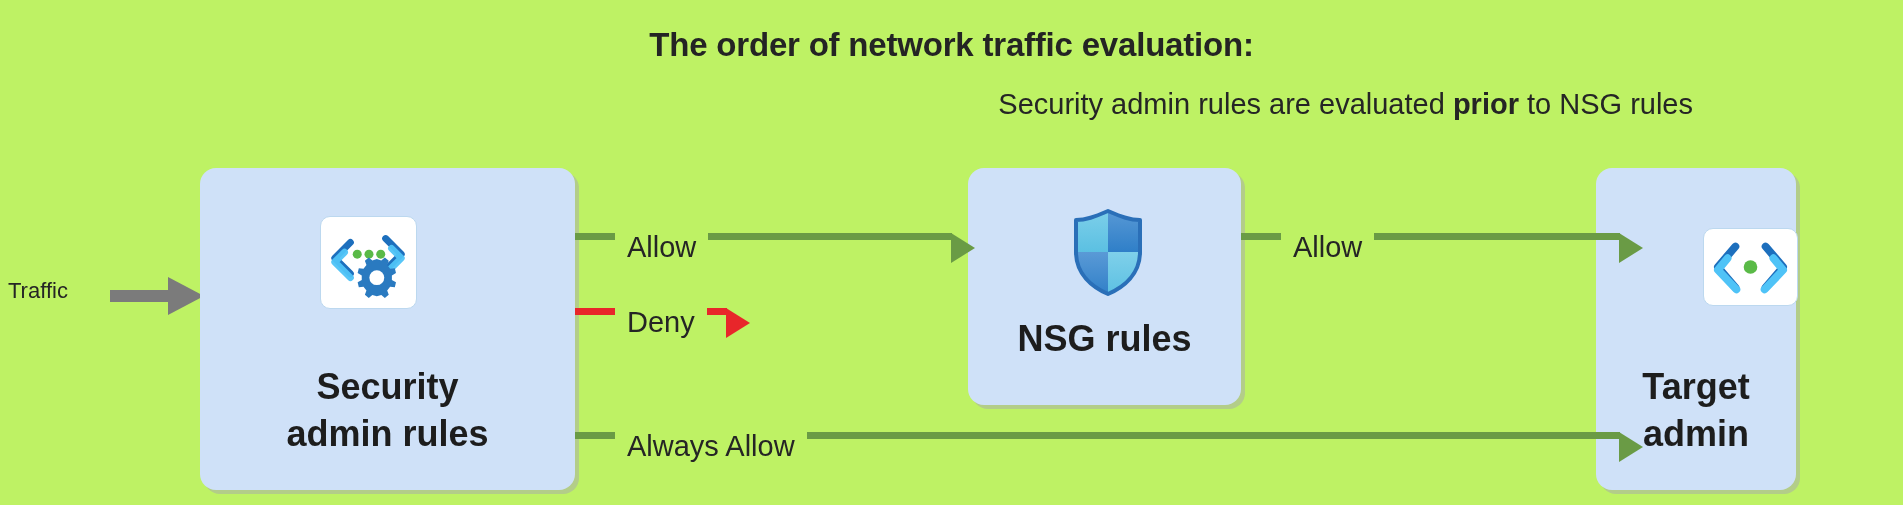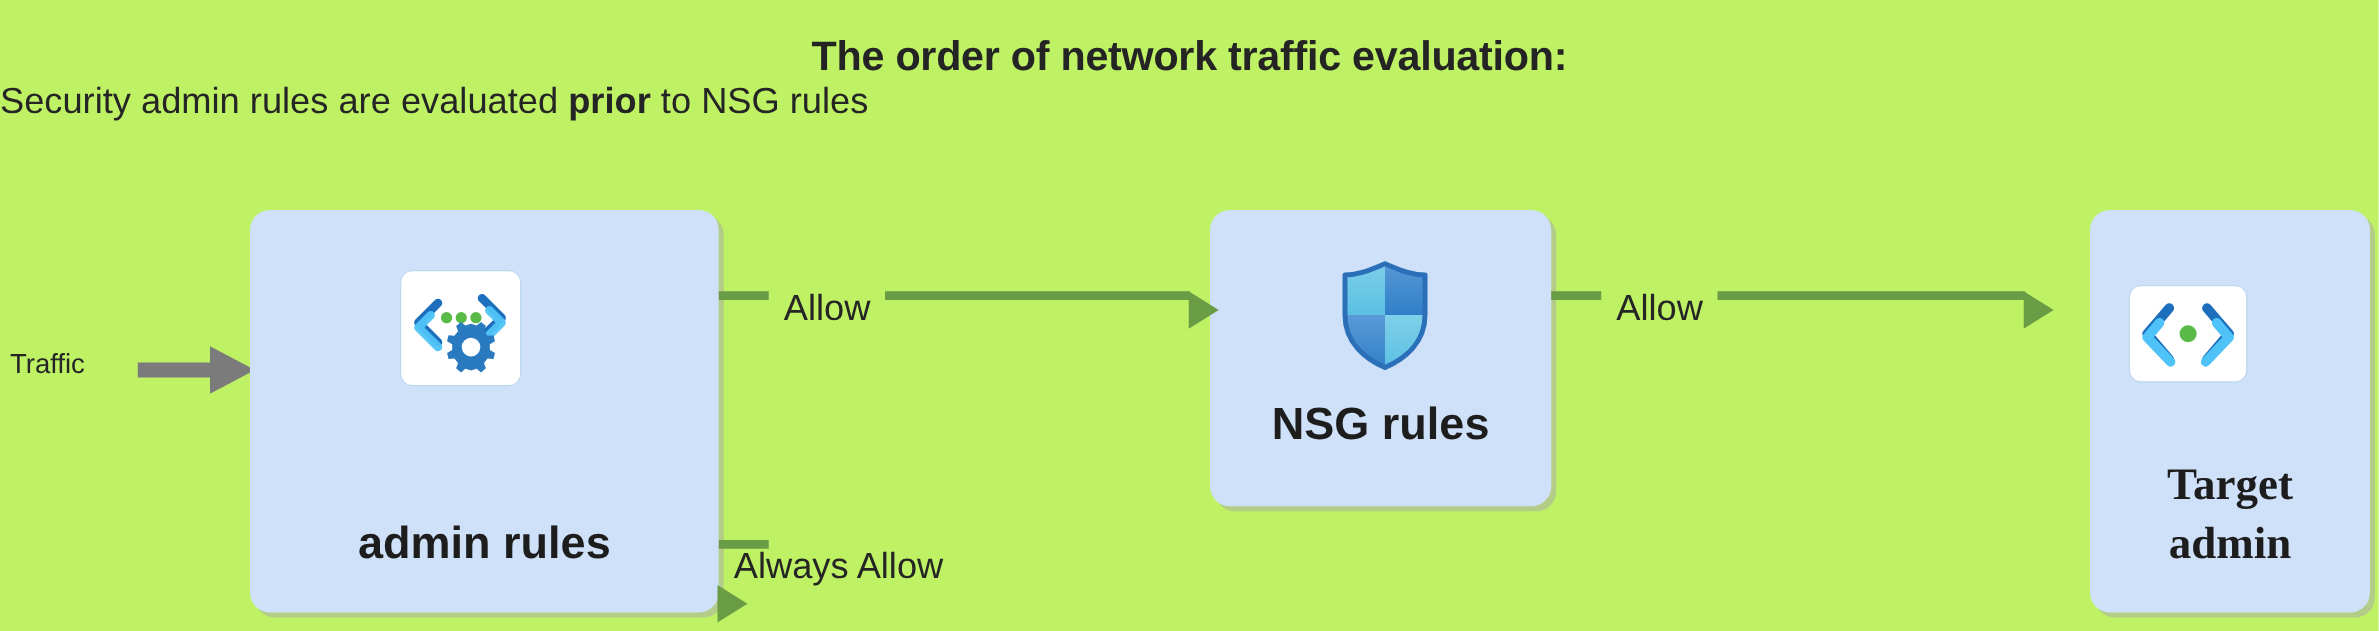"Security admin rules are evaluated" #subtitle { text-align: left -> right; top: 65px -> 88px }
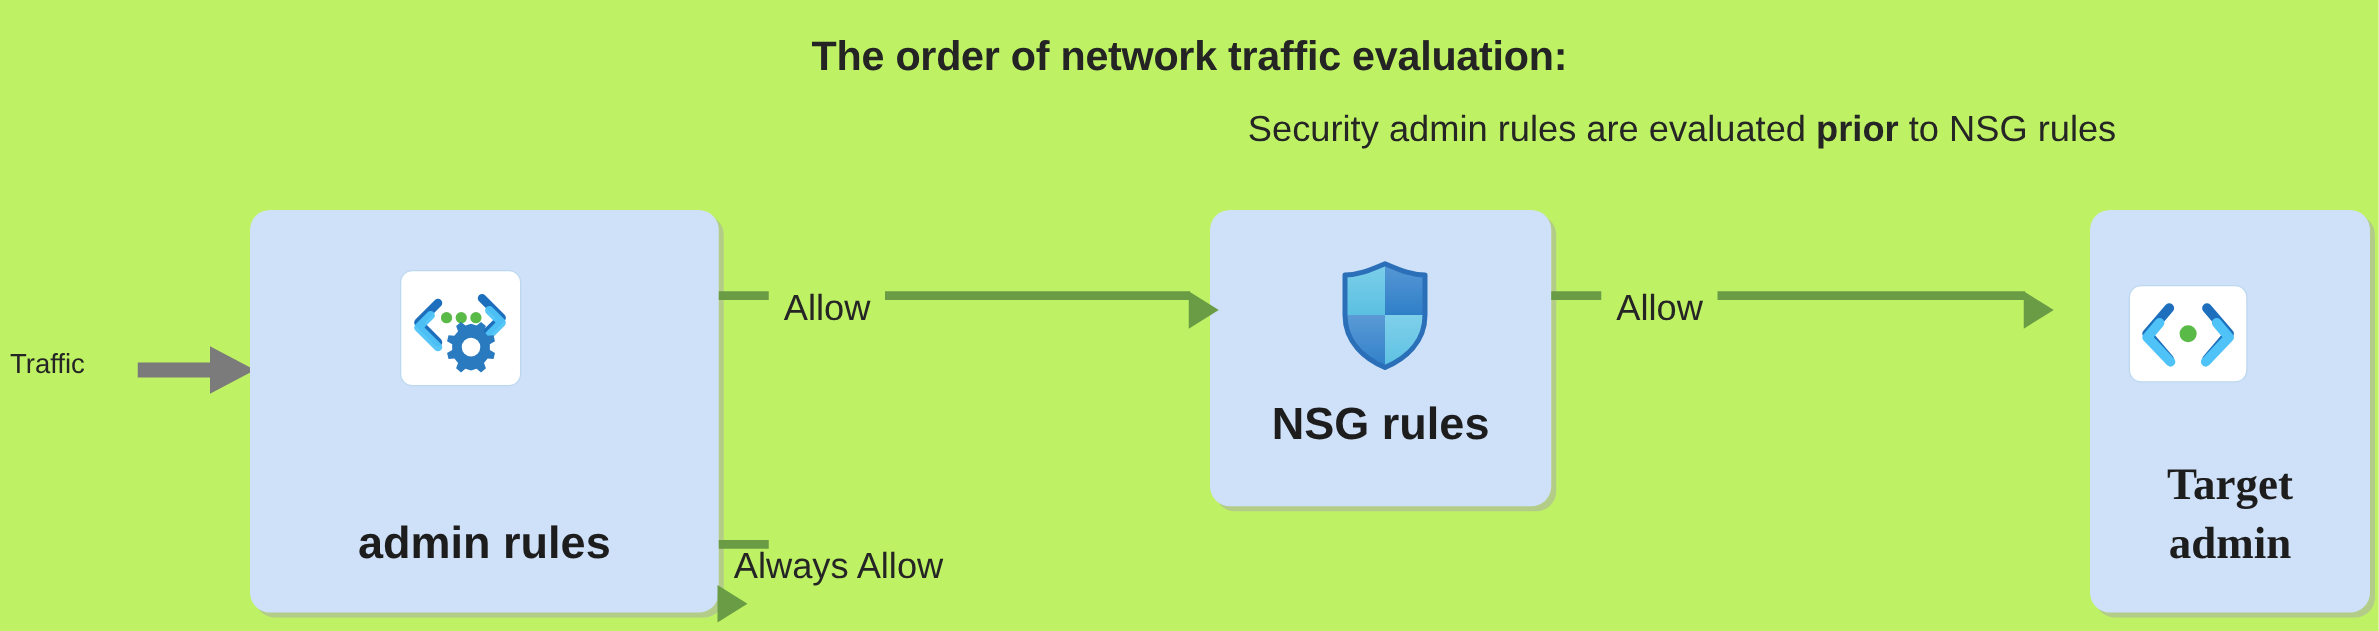"Deny" div.flow-row { html: none -> <div> <div></div> <div>Deny</div> <div></div> <div></div> </div> }
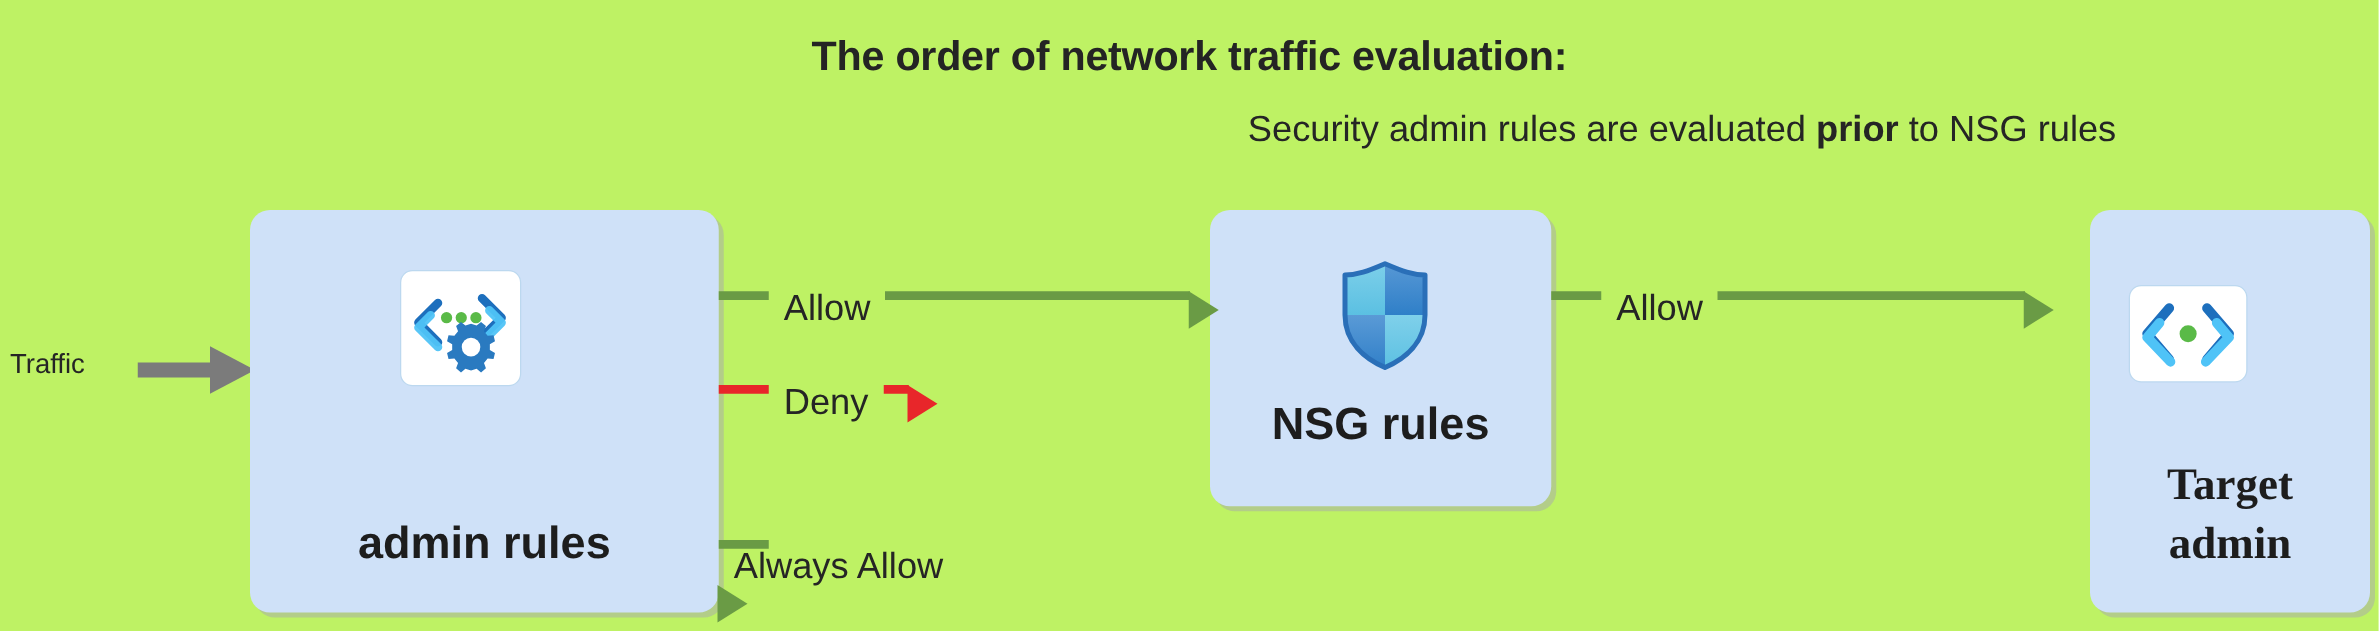"Security" span { html: none -> <span>Security</span> }
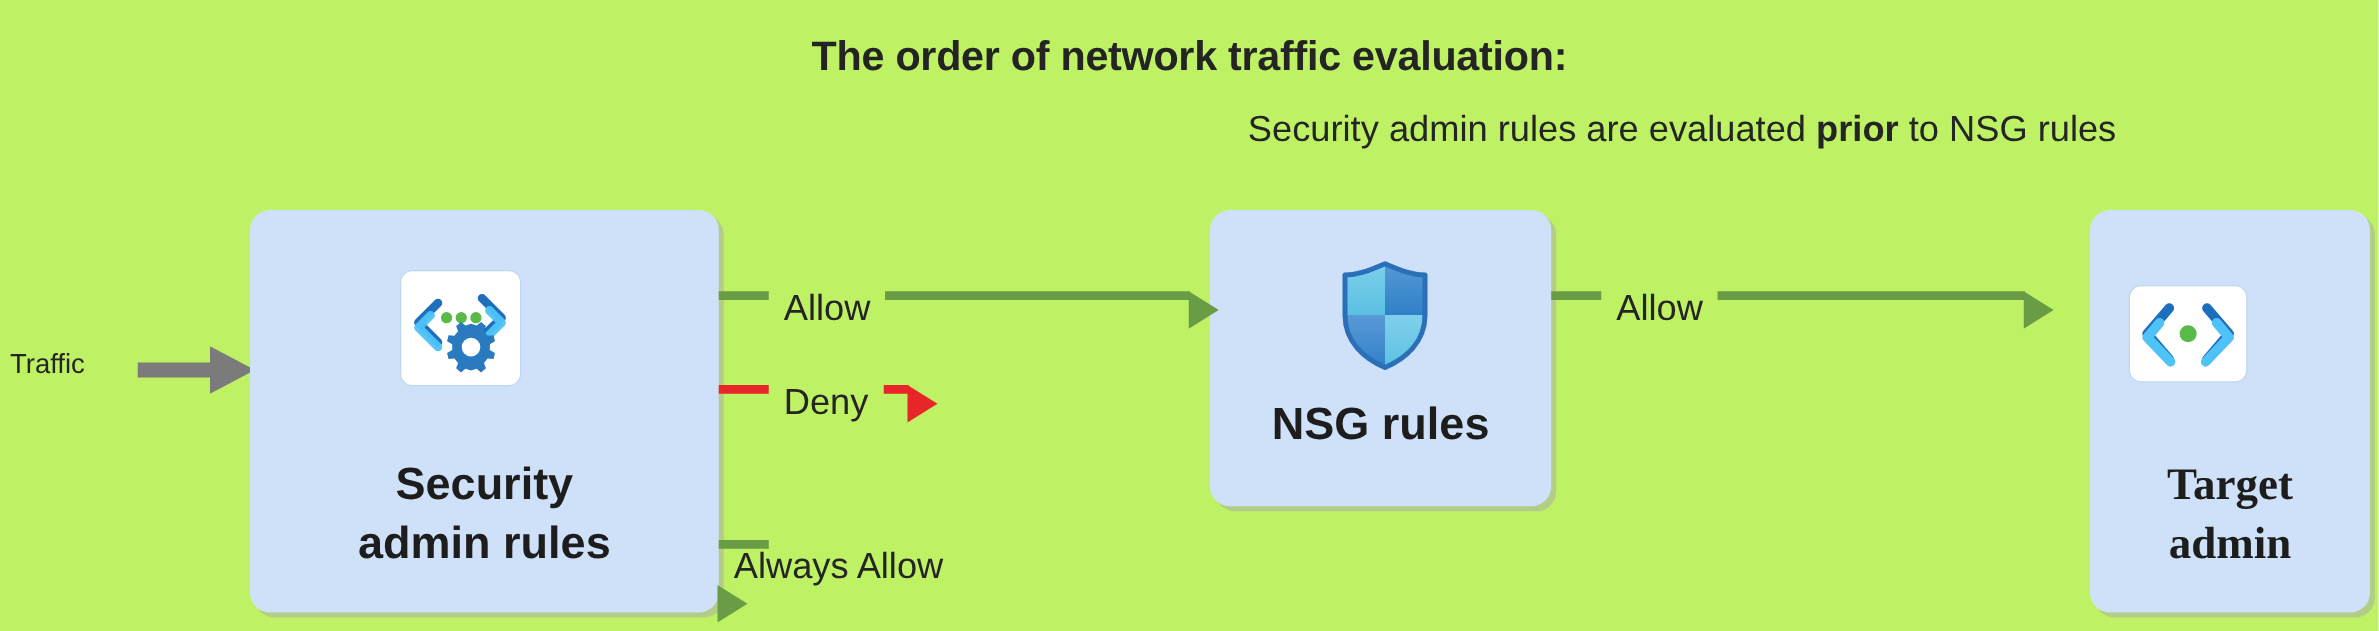"Target" #node-target { font-family: Liberation Serif, serif -> none; left: 1672px -> 1596px; width: 224px -> 200px }
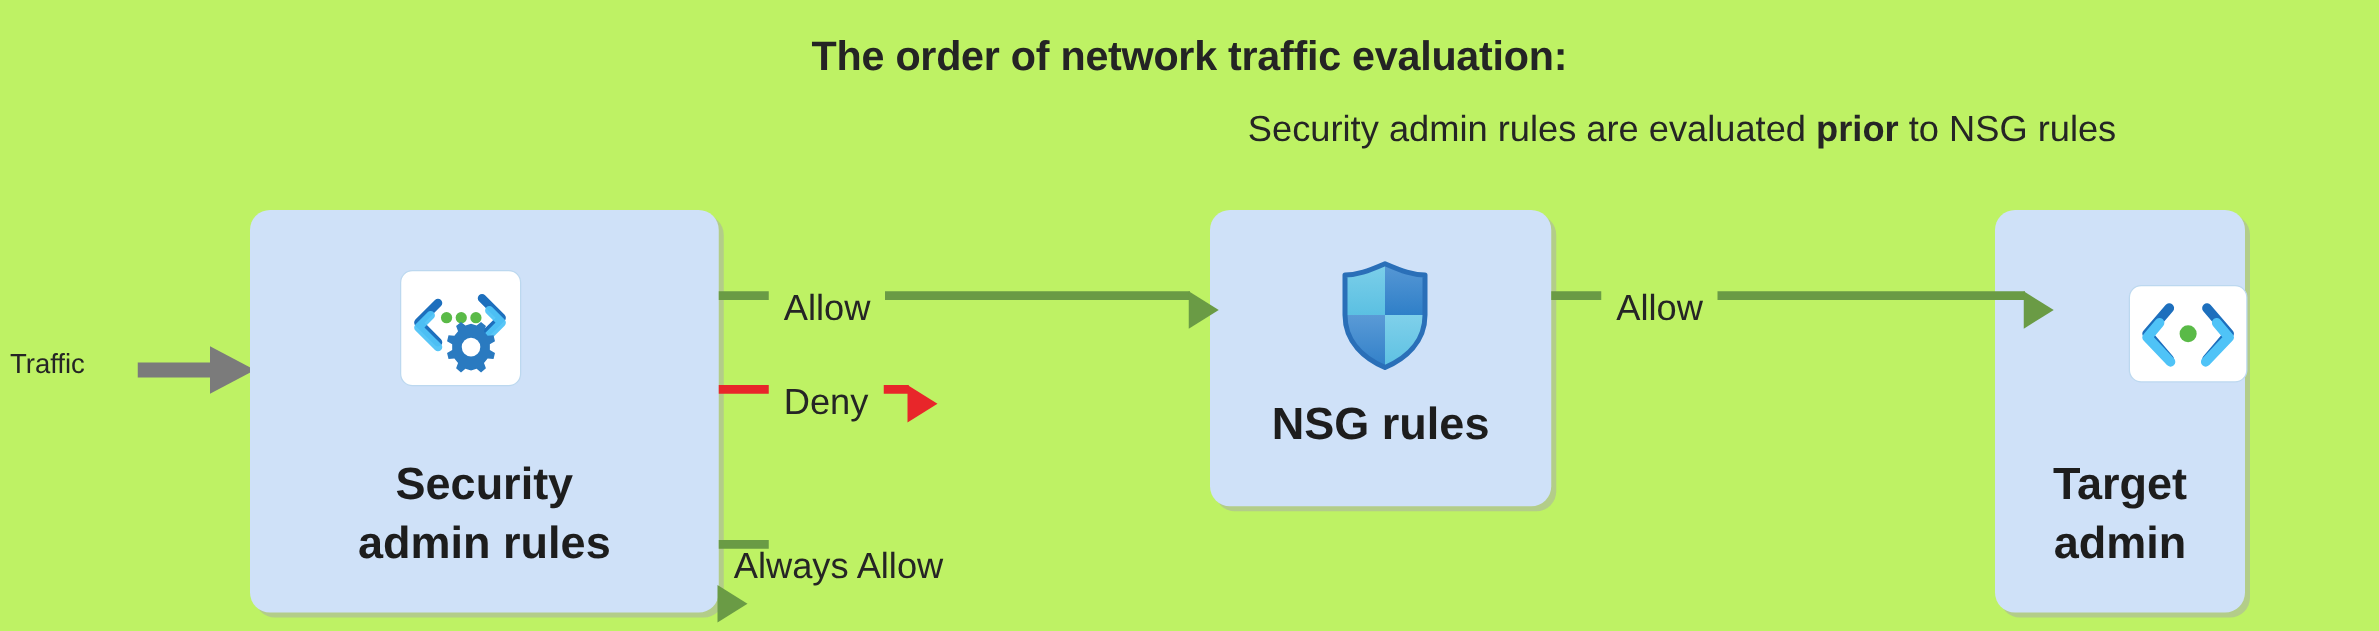"Always Allow" #flow-always-allow { flex-direction: column -> none }
